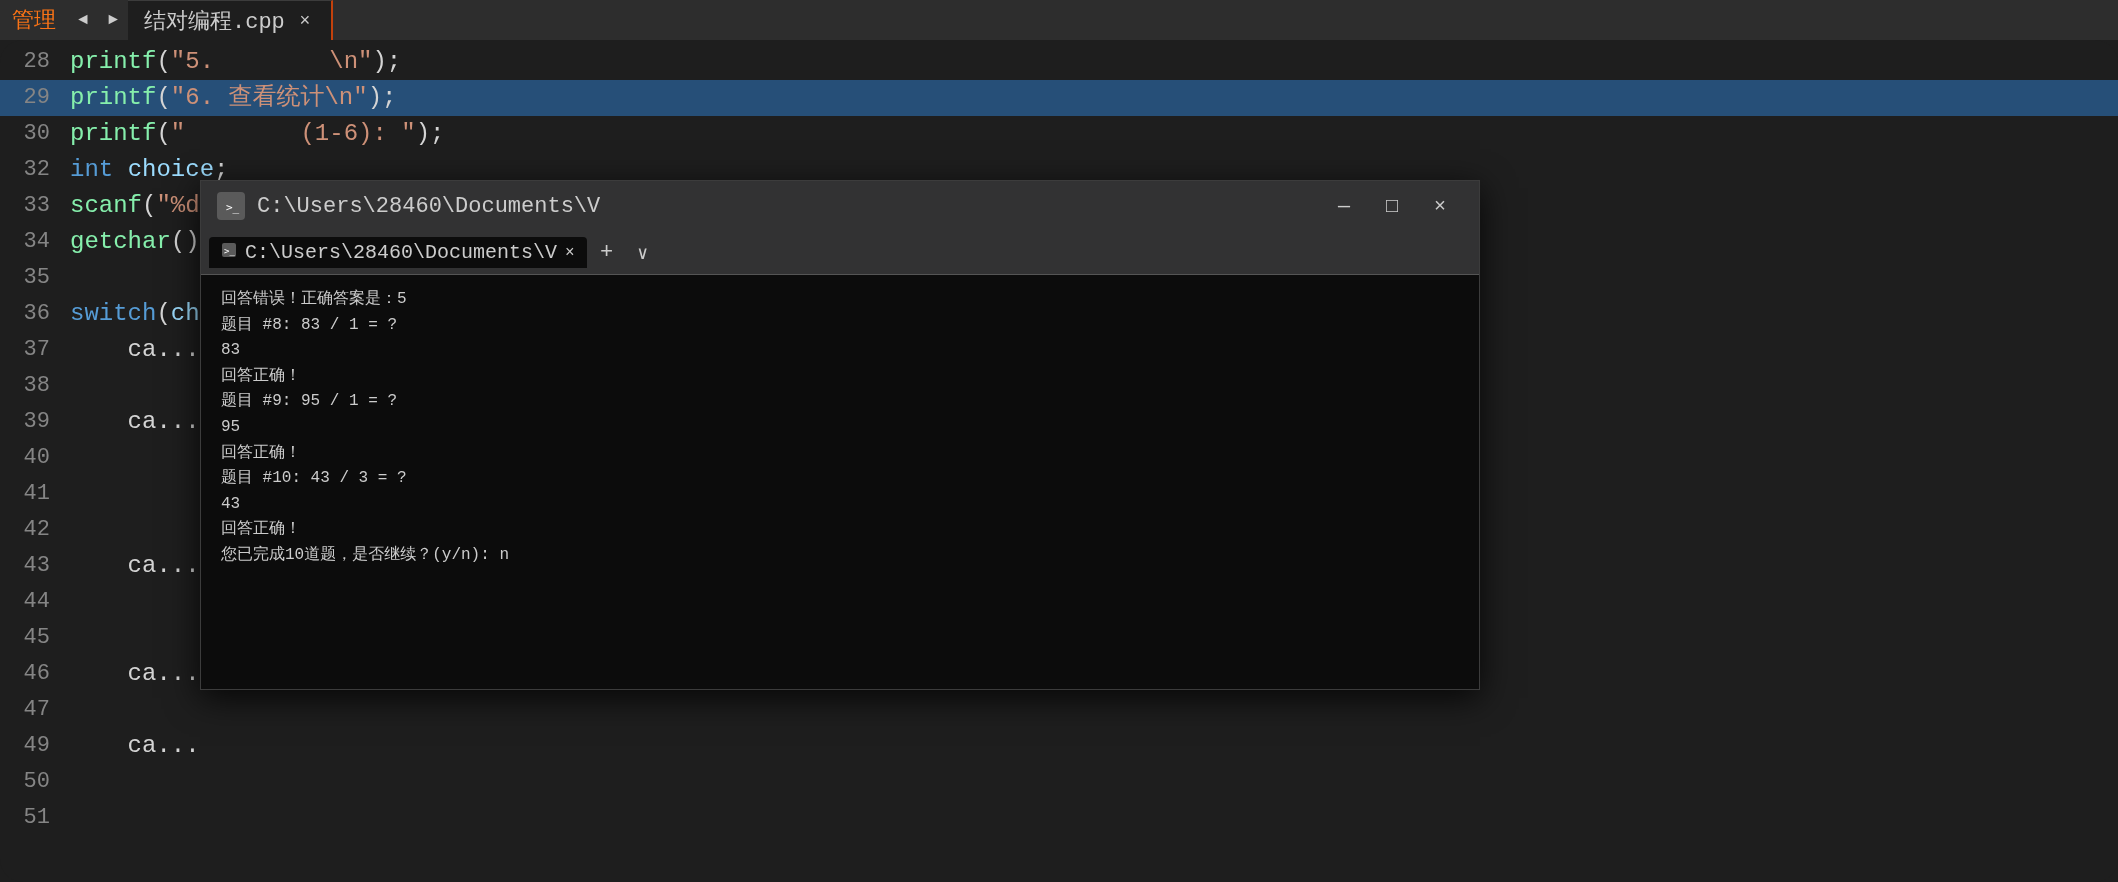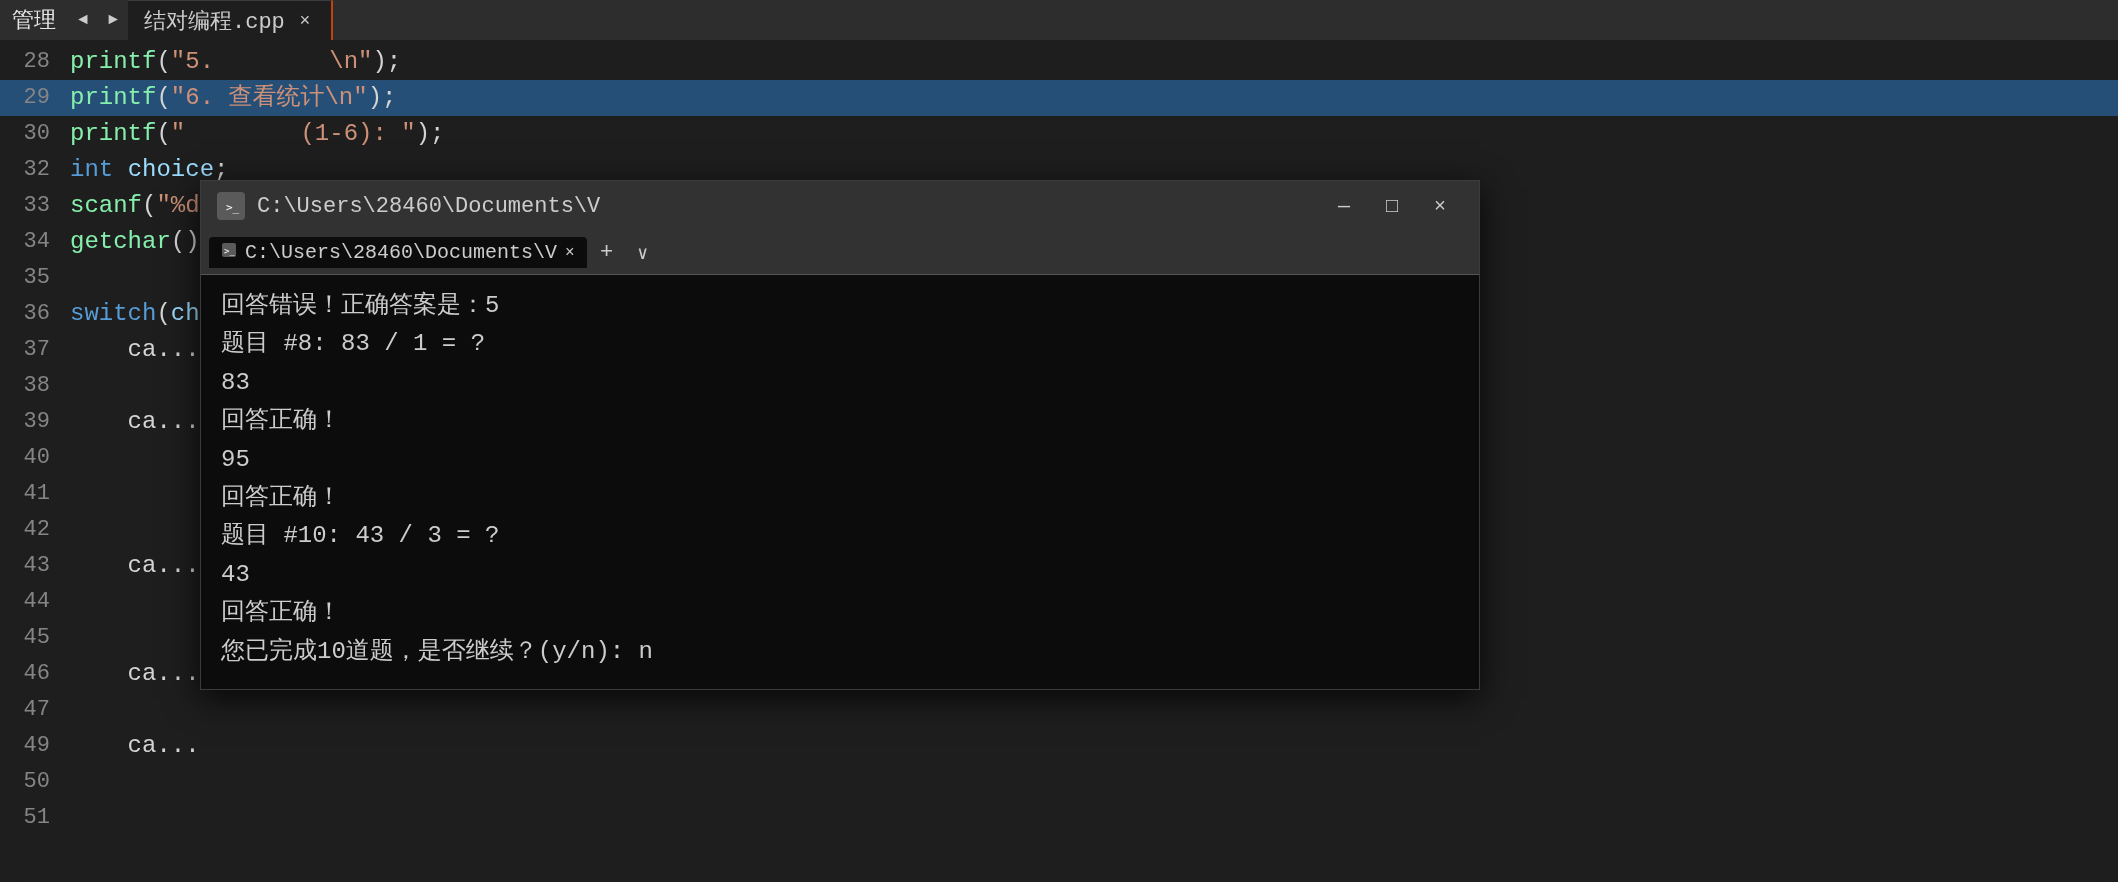"管理" .tab-manager { color: #e5e5e5 -> #f97316 }
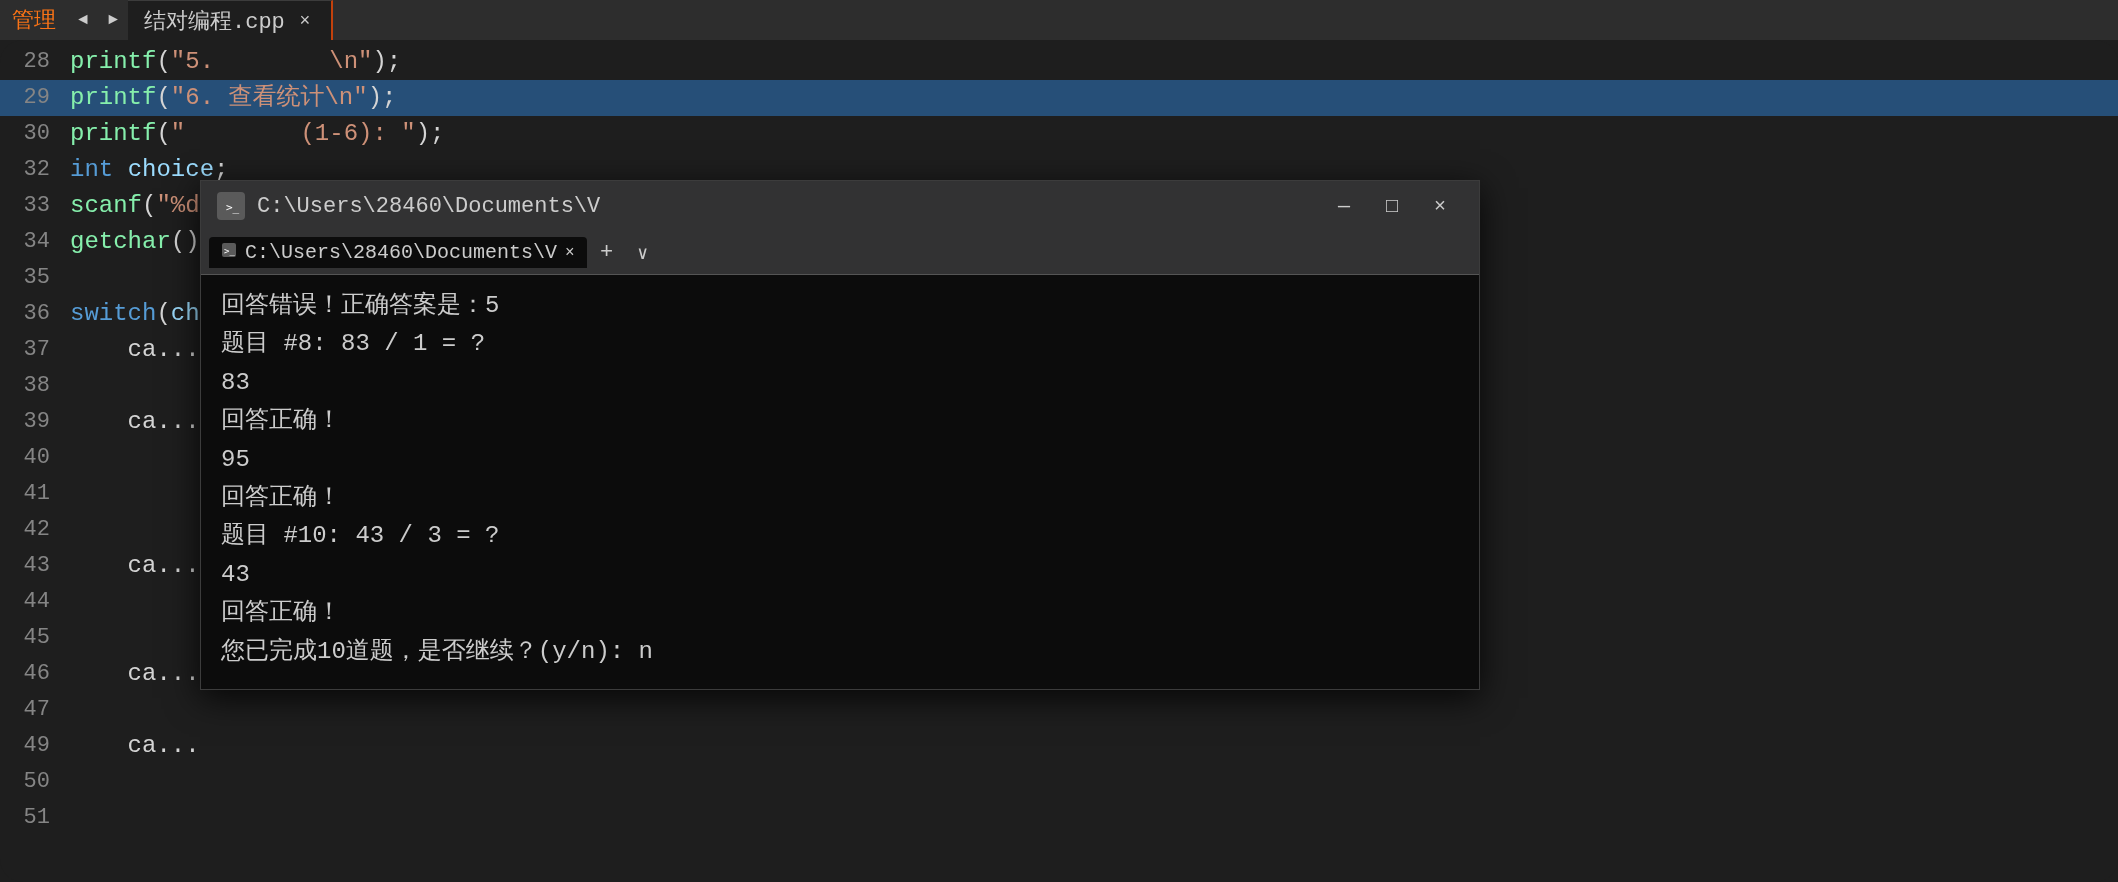"回答错误！正确答案是：5" .terminal-body { font-size: 24px -> 16px }
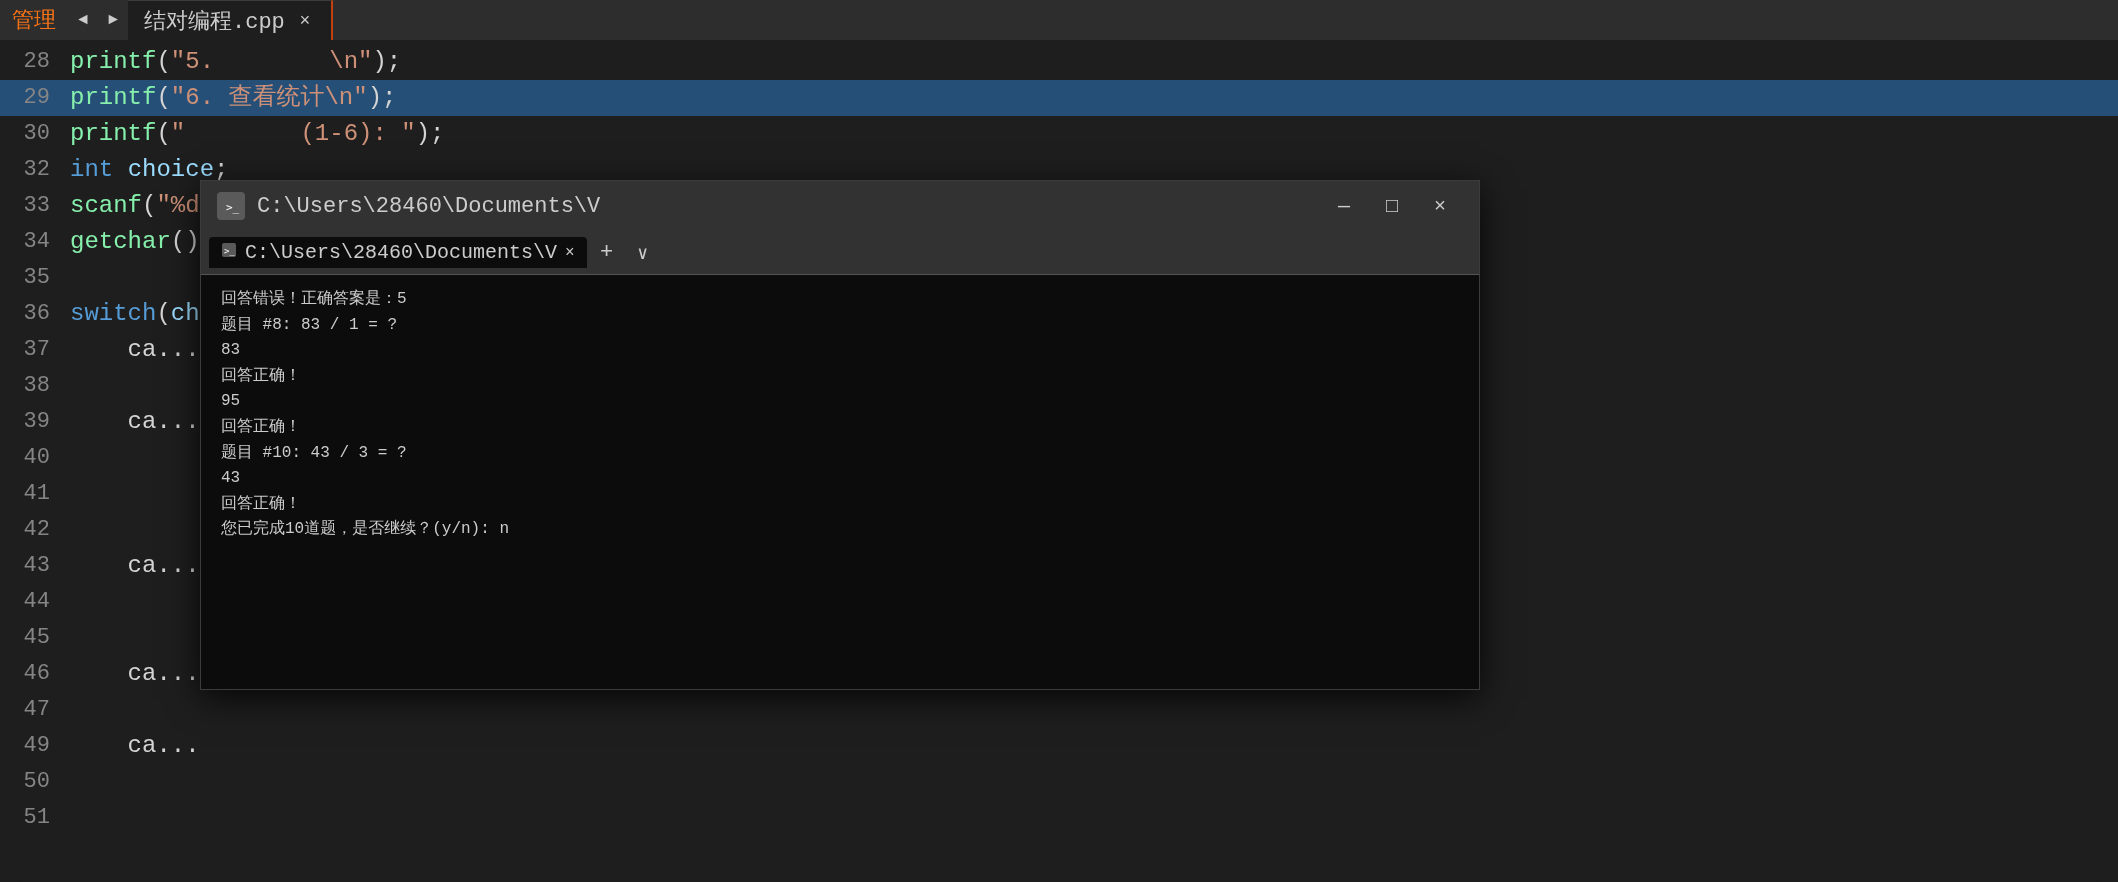"题目 #9: 95 / 1" div.terminal-line { html: none -> <div>题目 #9: 95 / 1 = ?</div> }
